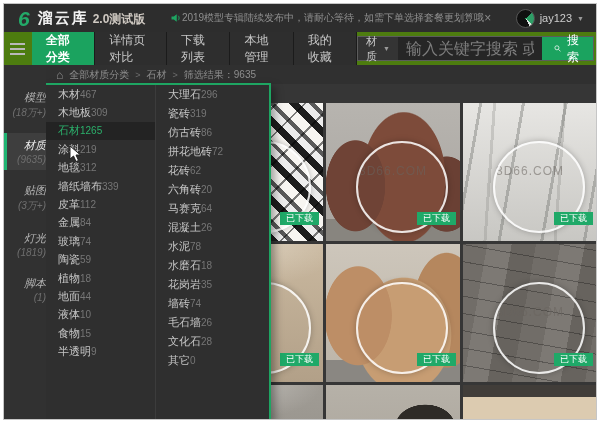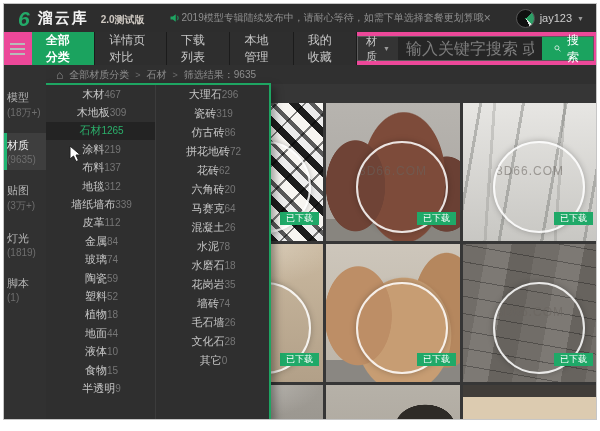"2.0测试版" .version { font-size: 10px -> 12px; margin-left: 12px -> 4px }
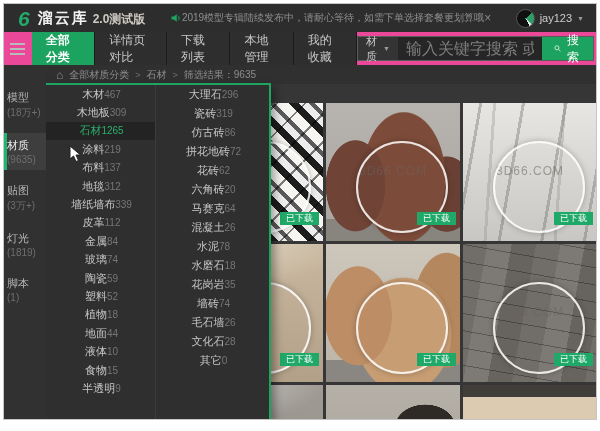"全部分类" .navbar { background: #ec4899 -> #4d7c0f }
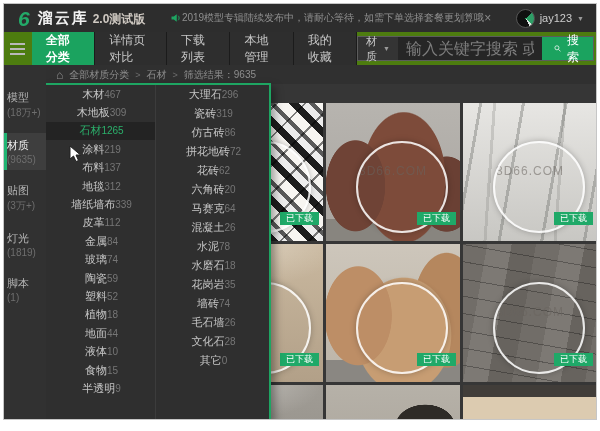"模型" .rail-item { font-style: none -> italic; text-align: left -> right }
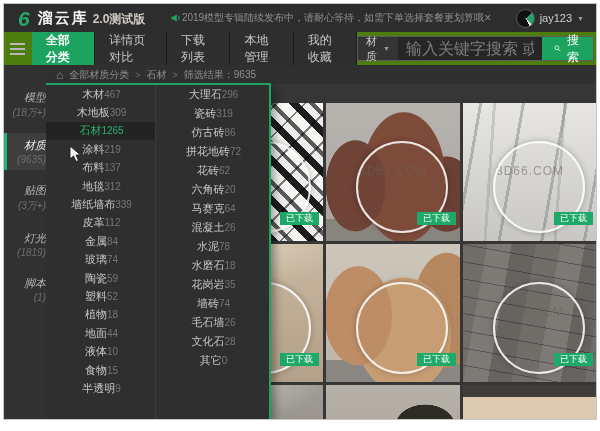"木材" .litem { justify-content: center -> flex-start }
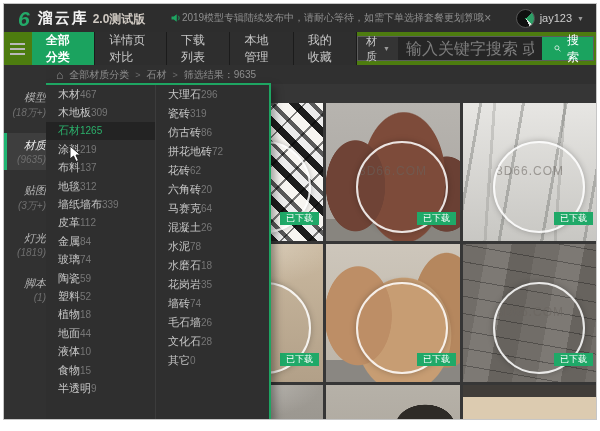"布料" div.litem { html: <div> <span>布料</span> <span>137</span> </div> -> none }
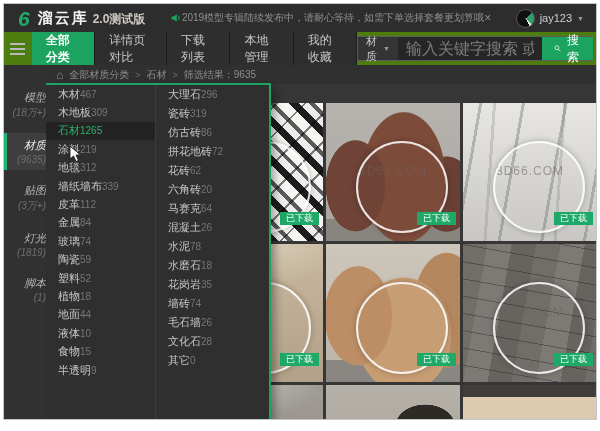"塑料" div.litem { html: <div> <span>塑料</span> <span>52</span> </div> -> none }
